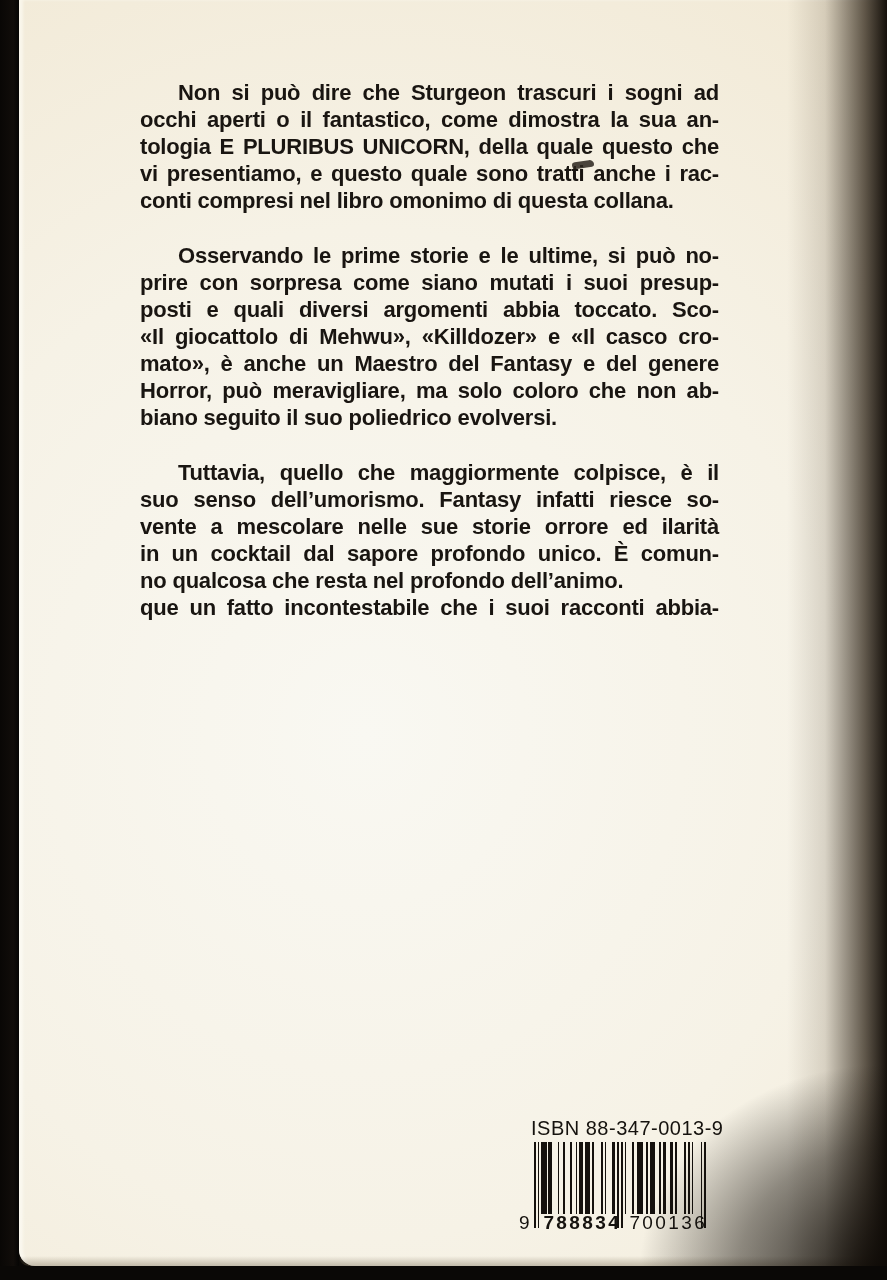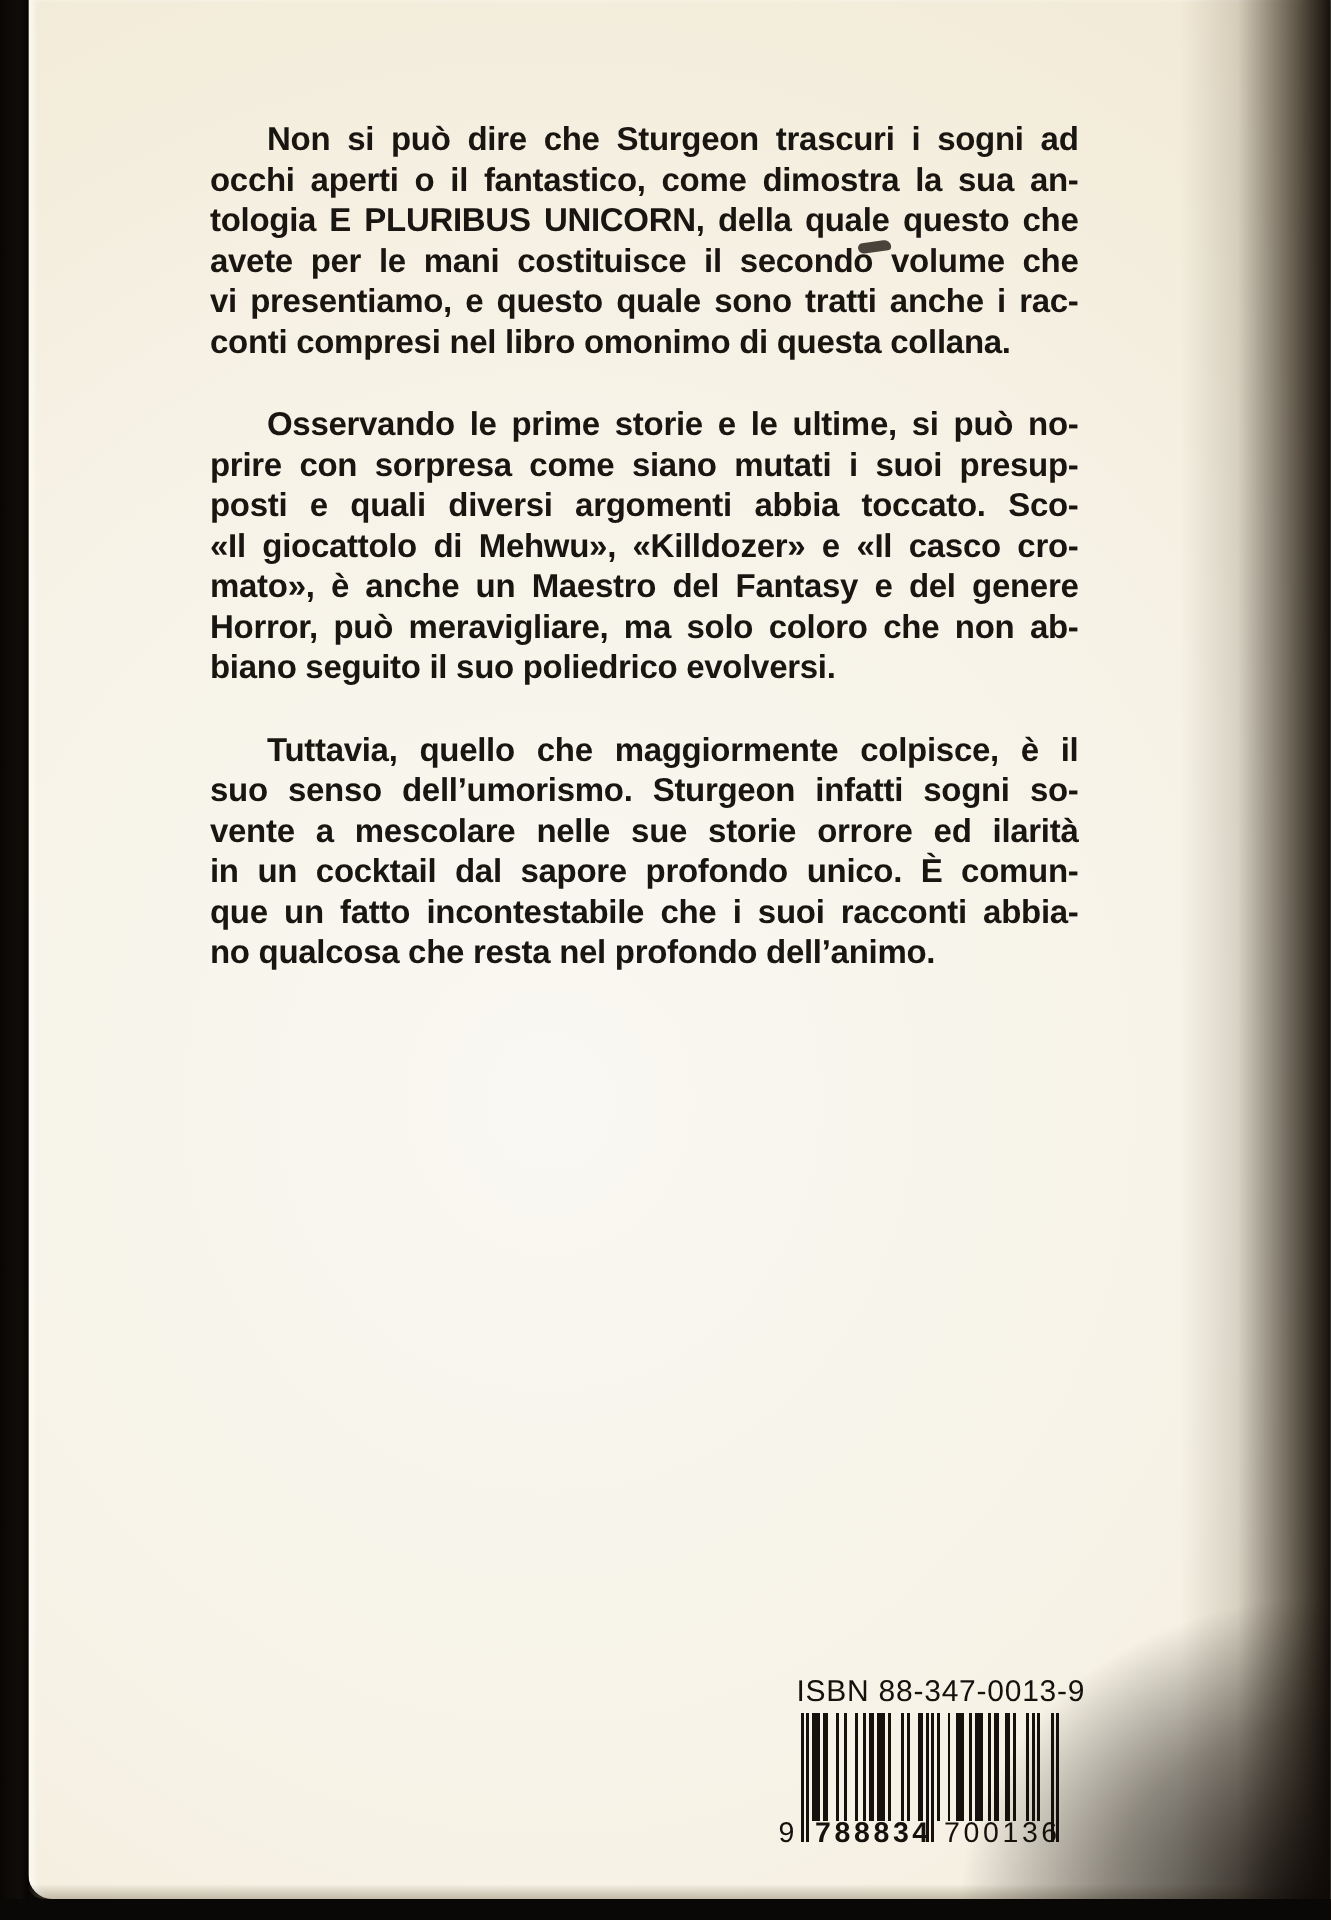"avete per le mani costituisce" div.line { html: <div>avete per le mani costituisce il secondo volume che</div> -> none }
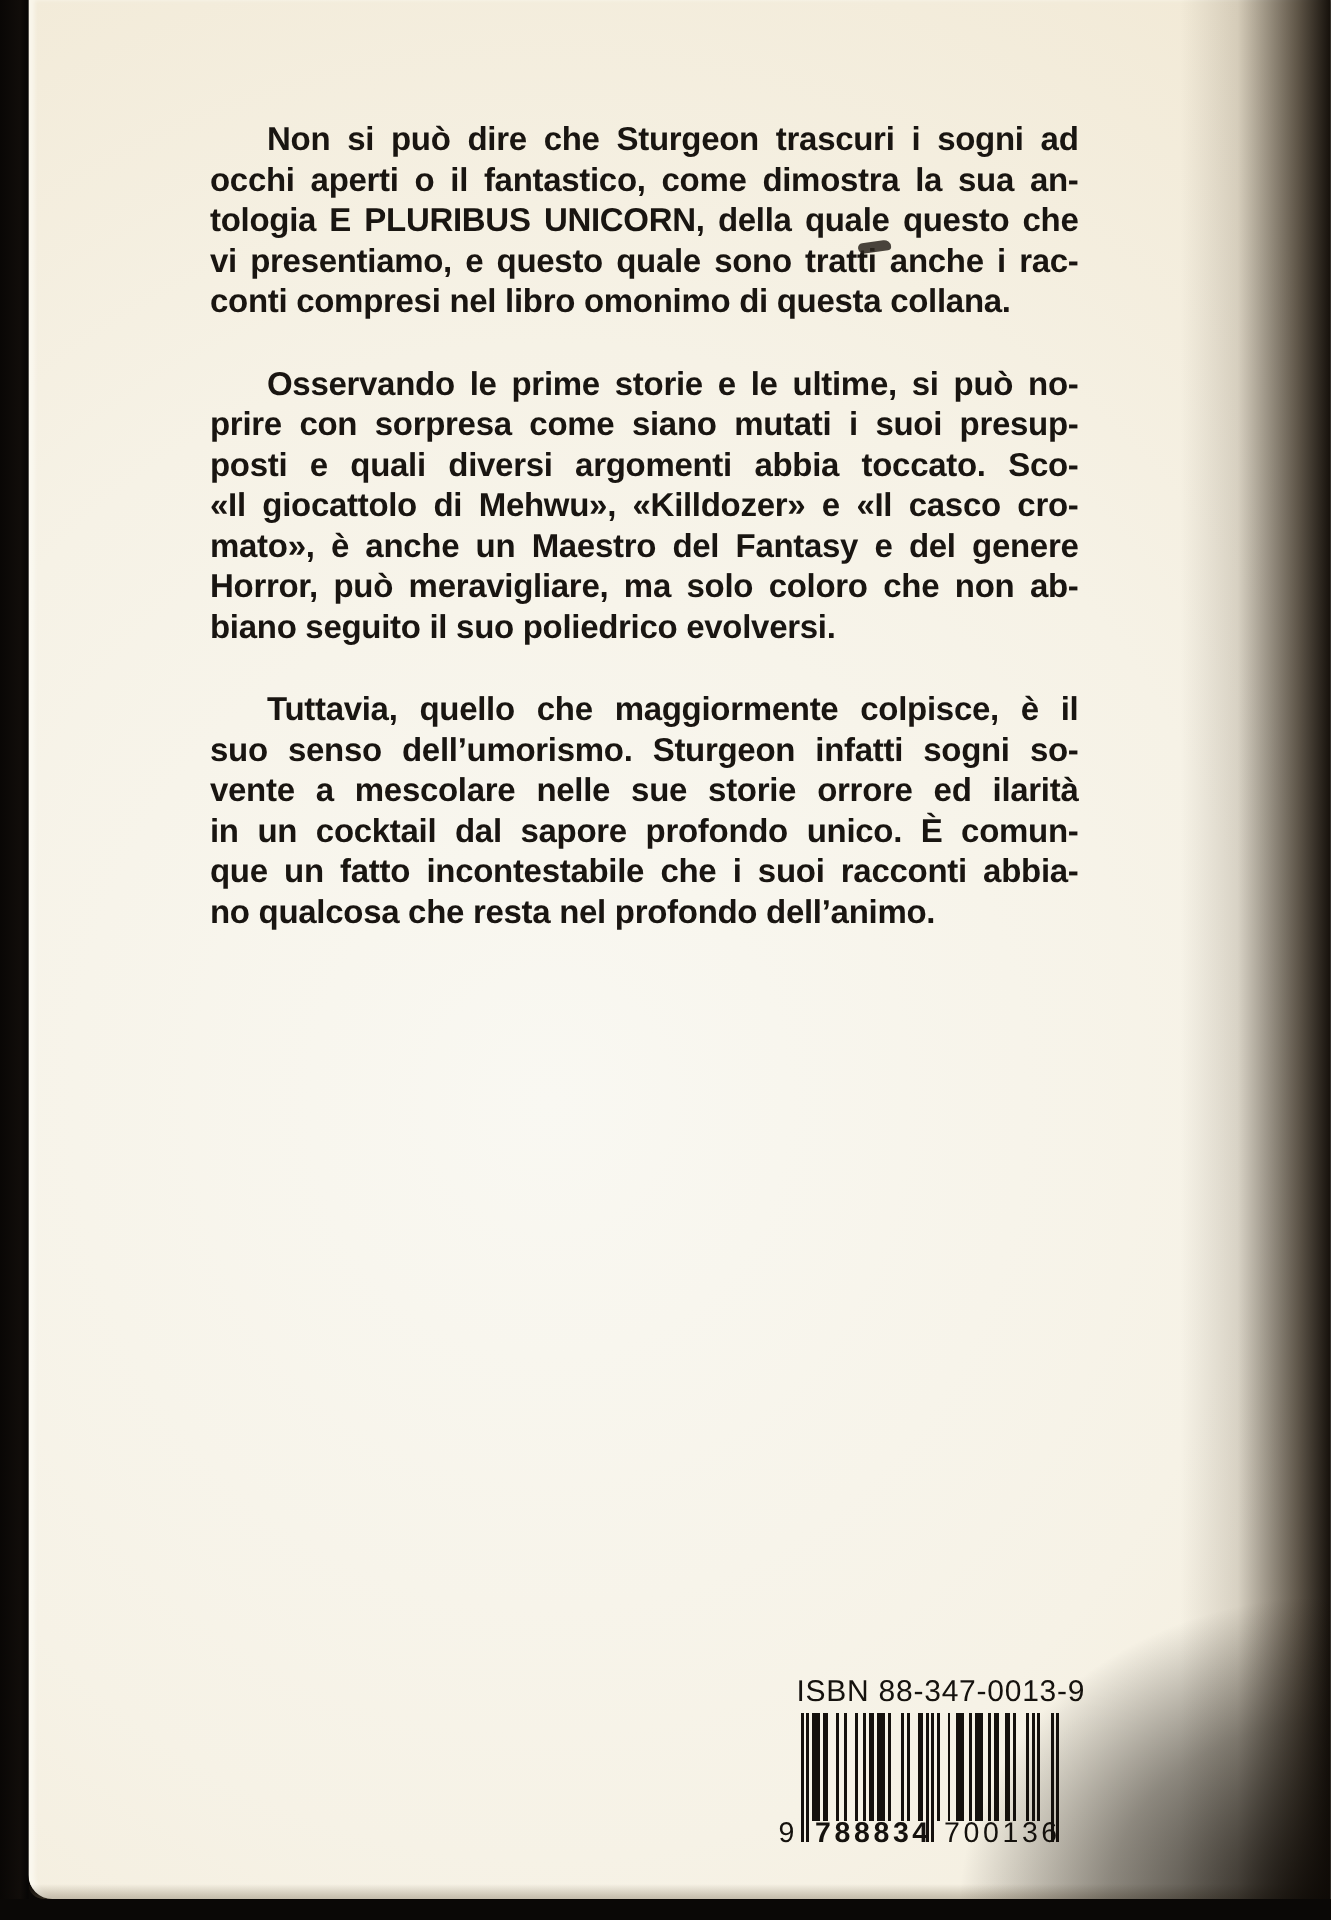"suo senso dell’umorismo. Sturgeon" div.line { text: Sturgeon infatti sogni -> Fantasy infatti riesce }
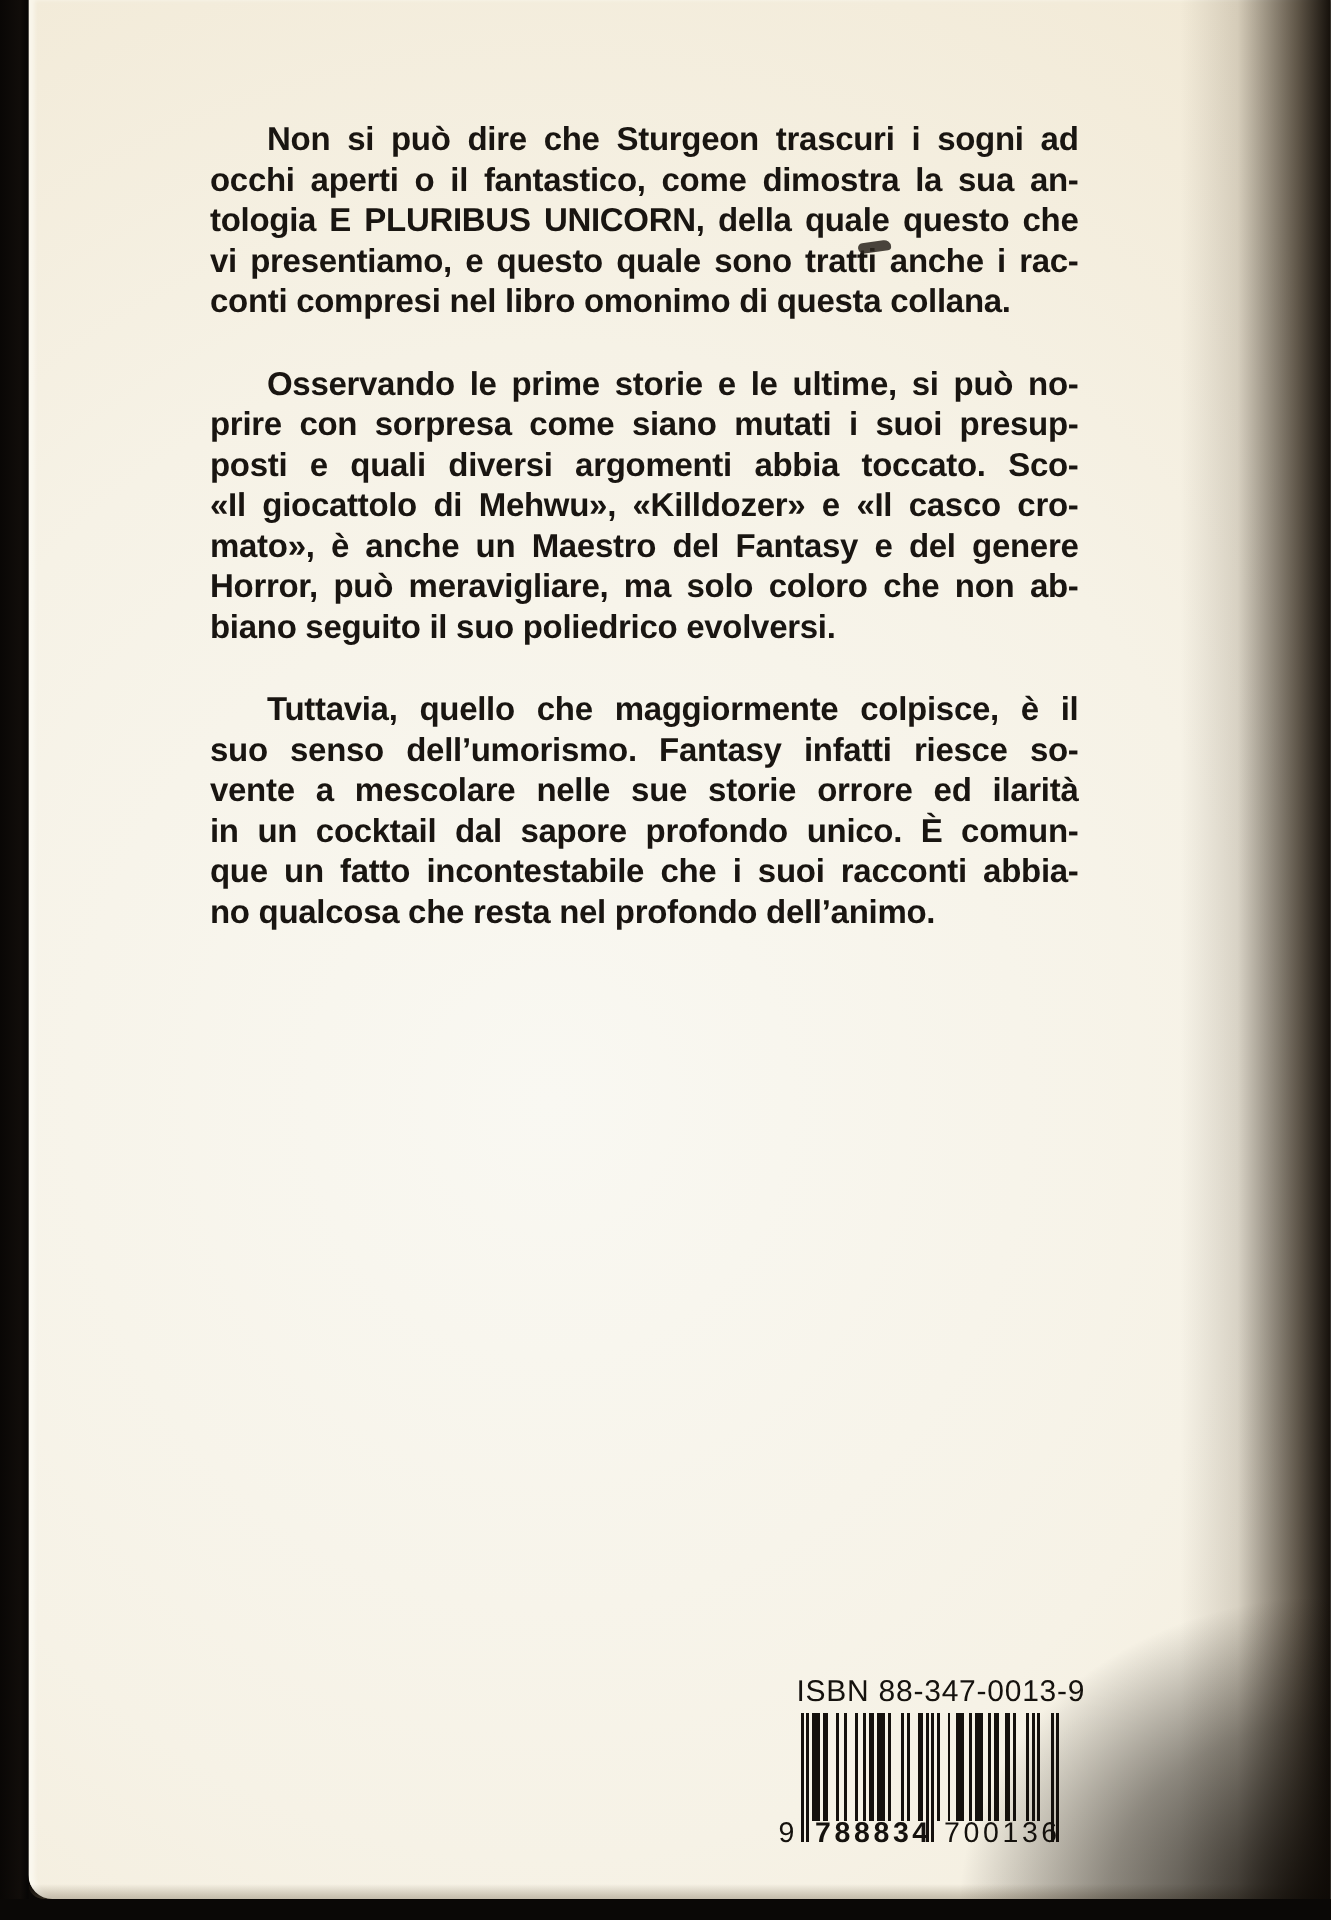"que un fatto incontestabile che" div.line { order: before "no qualcosa che resta nel" -> after "no qualcosa che resta nel" }
